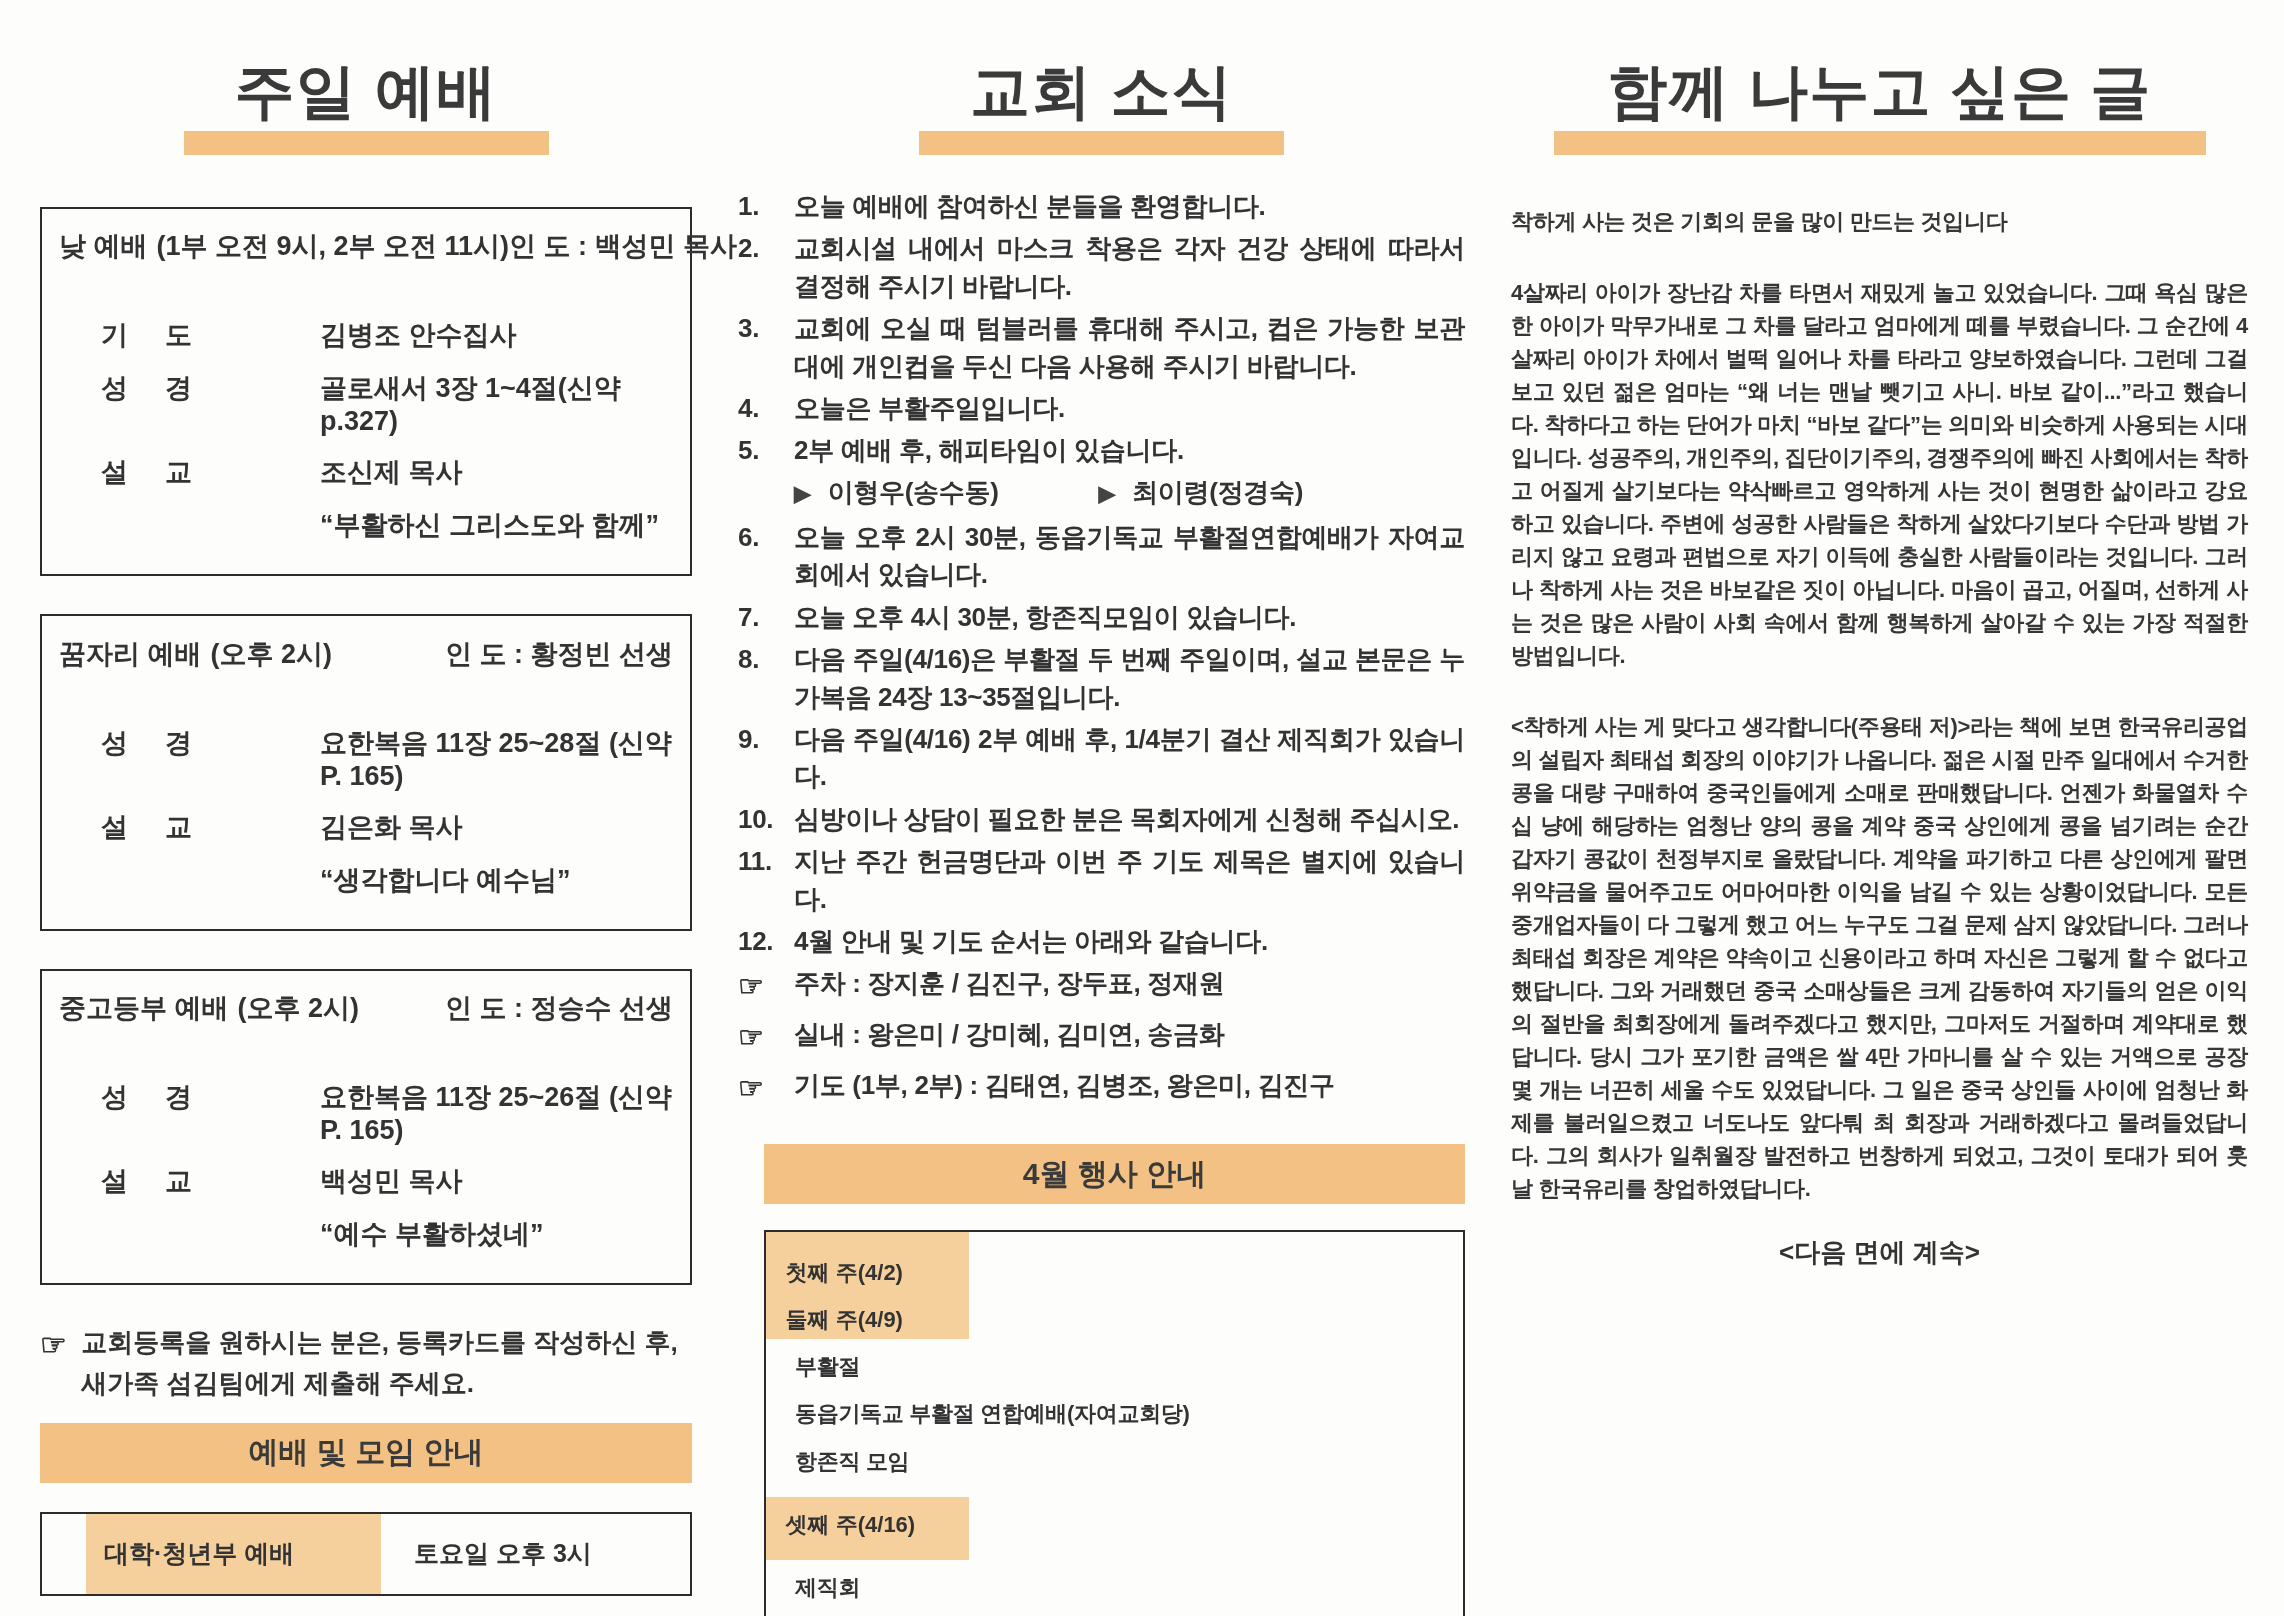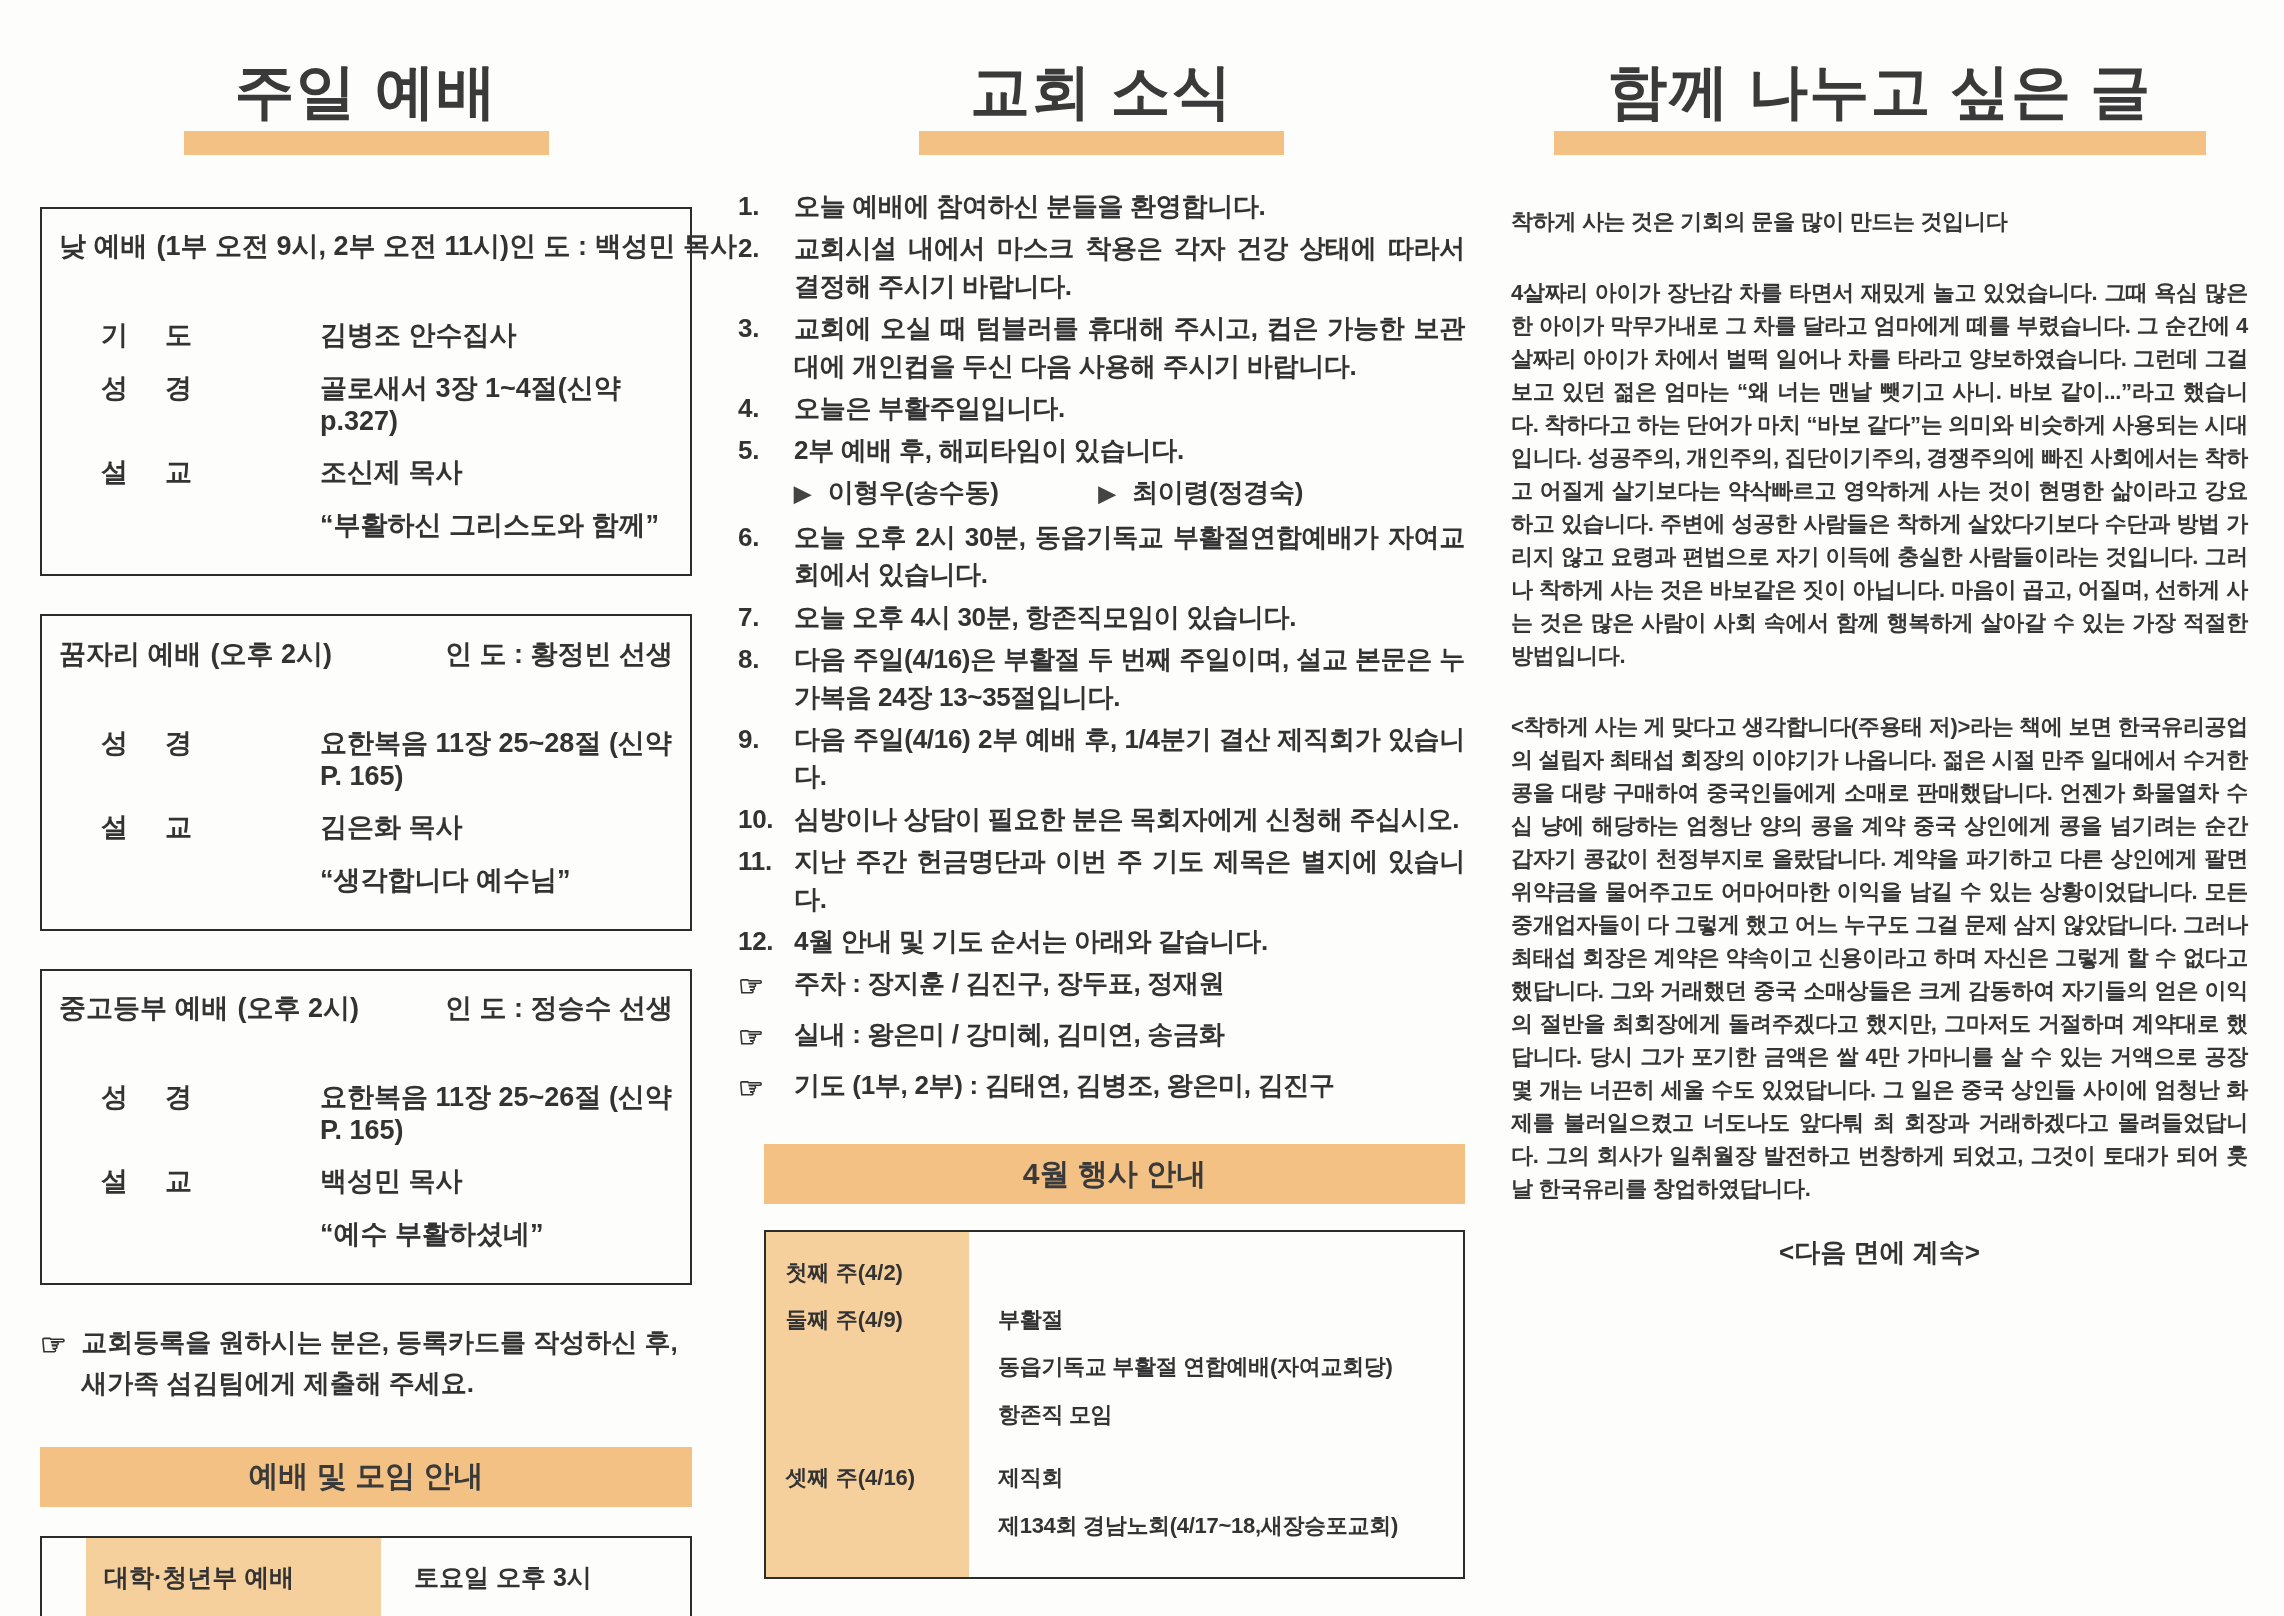"첫째 주(4/2)" .ap-row { flex-direction: none -> column }
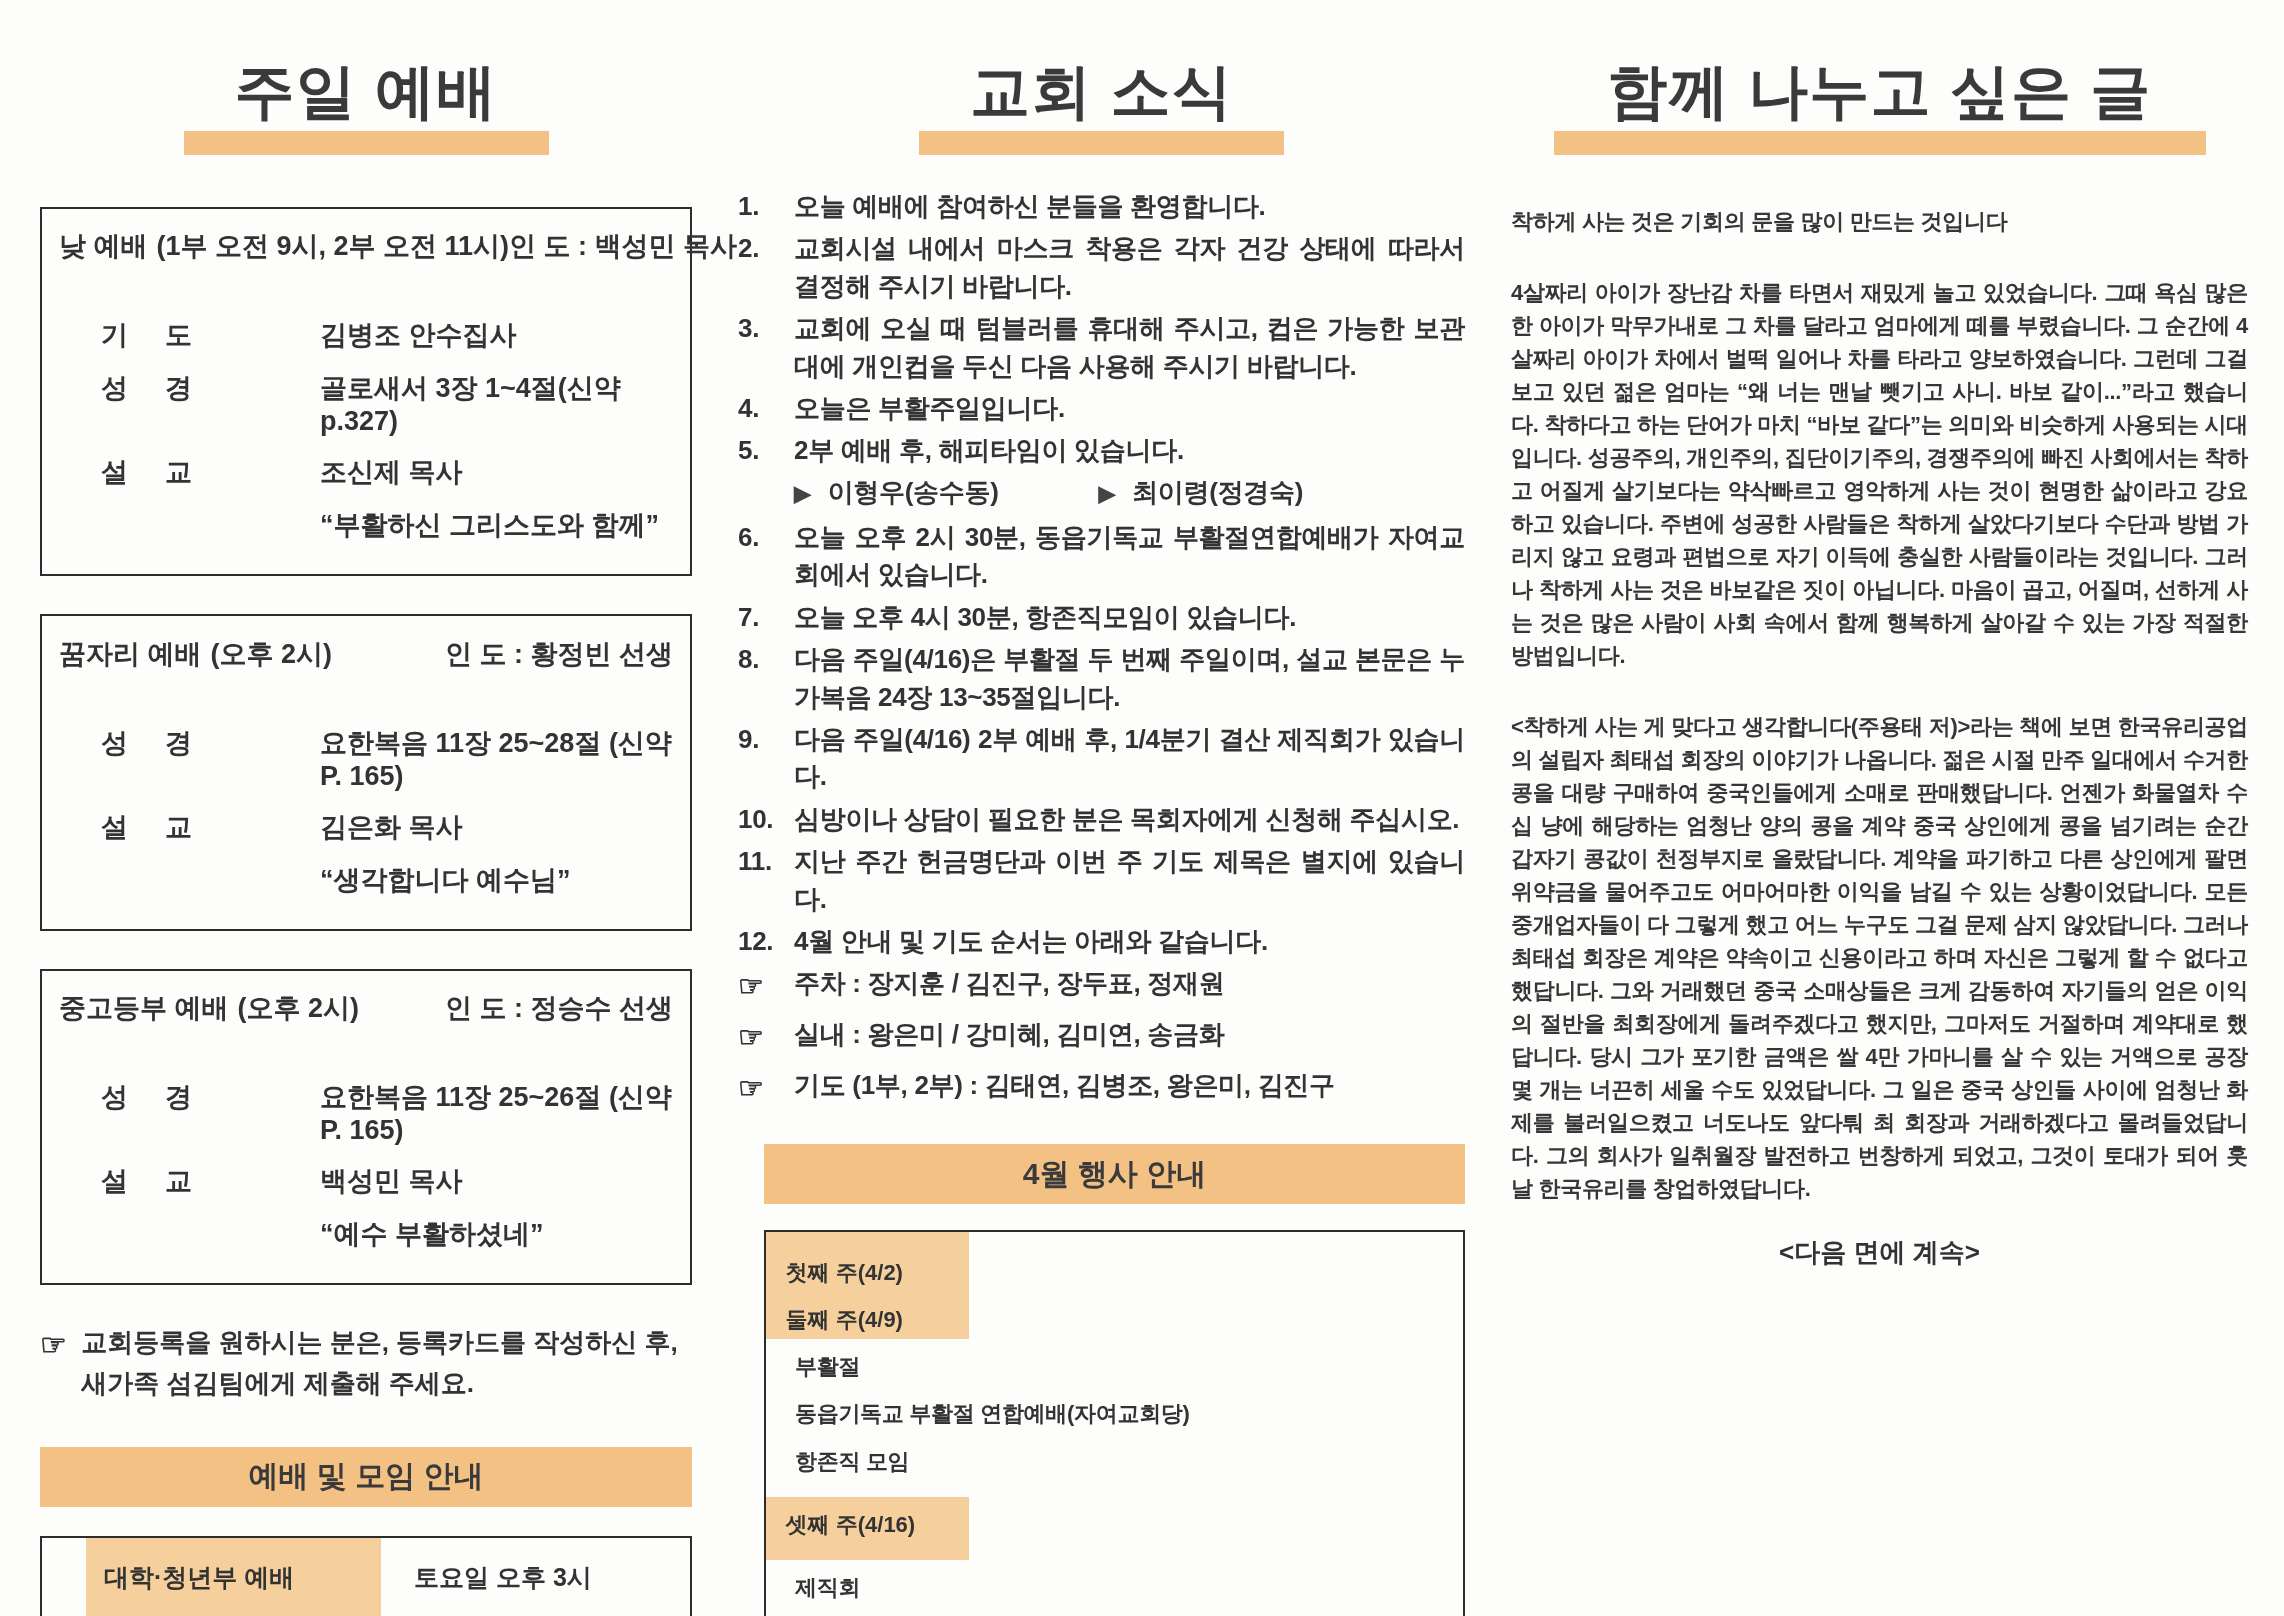"예배 및 모임 안내" .banner { margin-top: 44px -> 20px }
